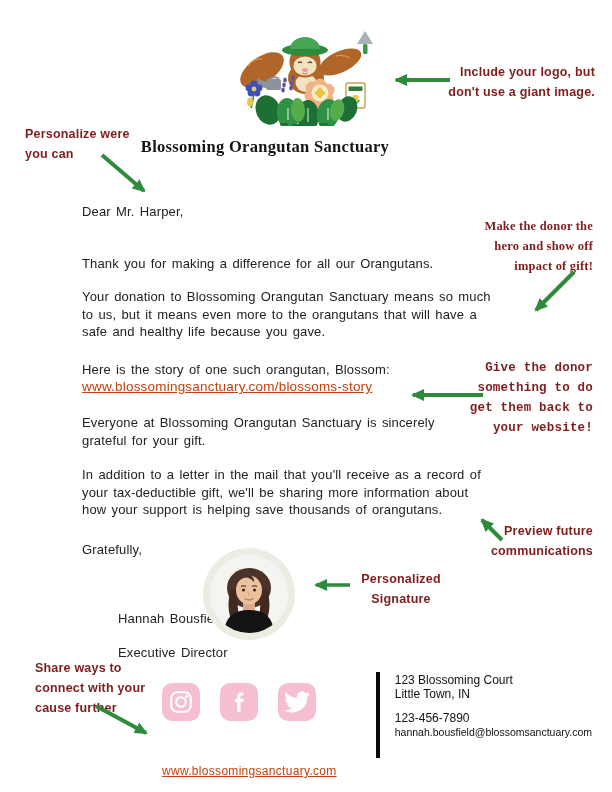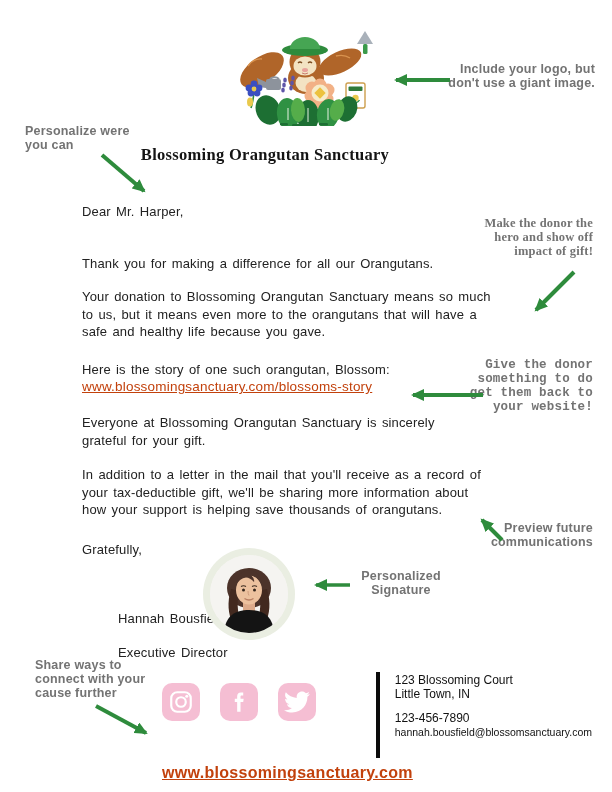"Include your logo, but" .ann { color: #737373 -> #7f1d1d; line-height: 14px -> 20px }
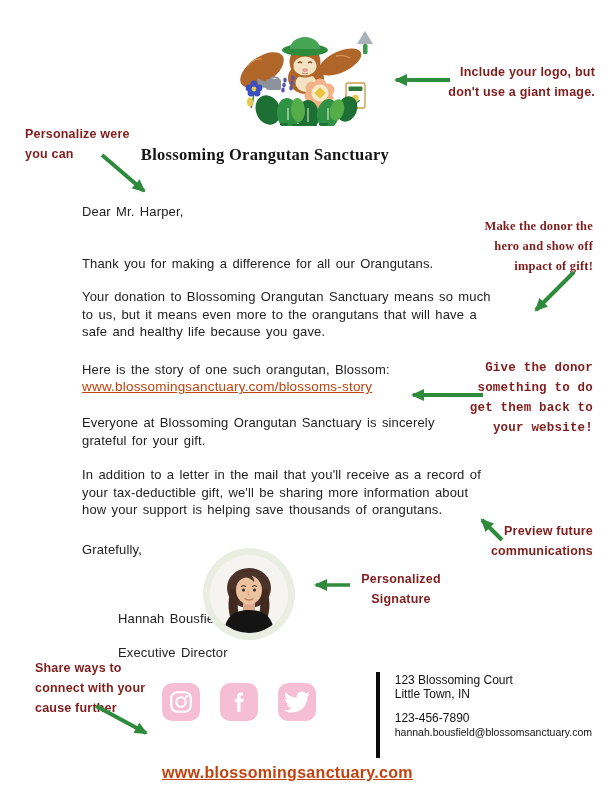"Blossoming Orangutan Sanctuary" .org-title { margin-top: 8px -> none }
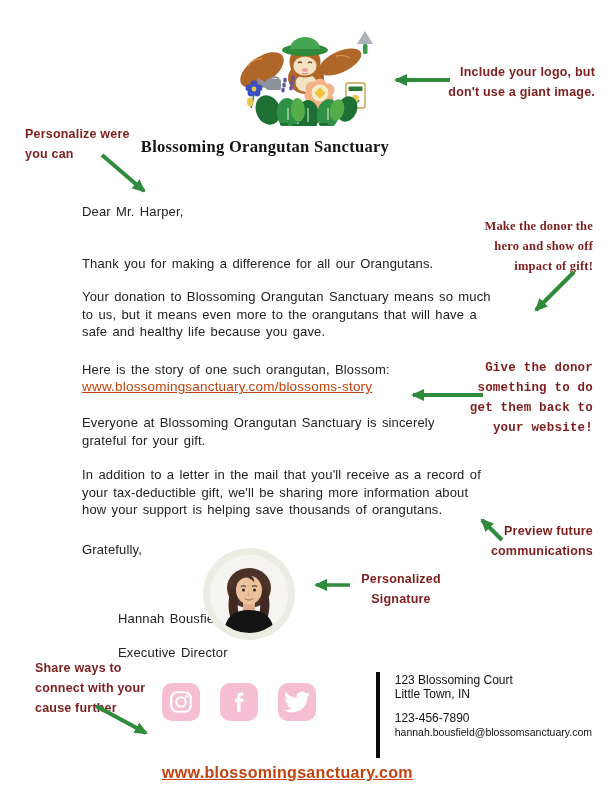"www.blossomingsanctuary.com" .site-link { font-size: 16px -> 12px; font-weight: bold -> none }
